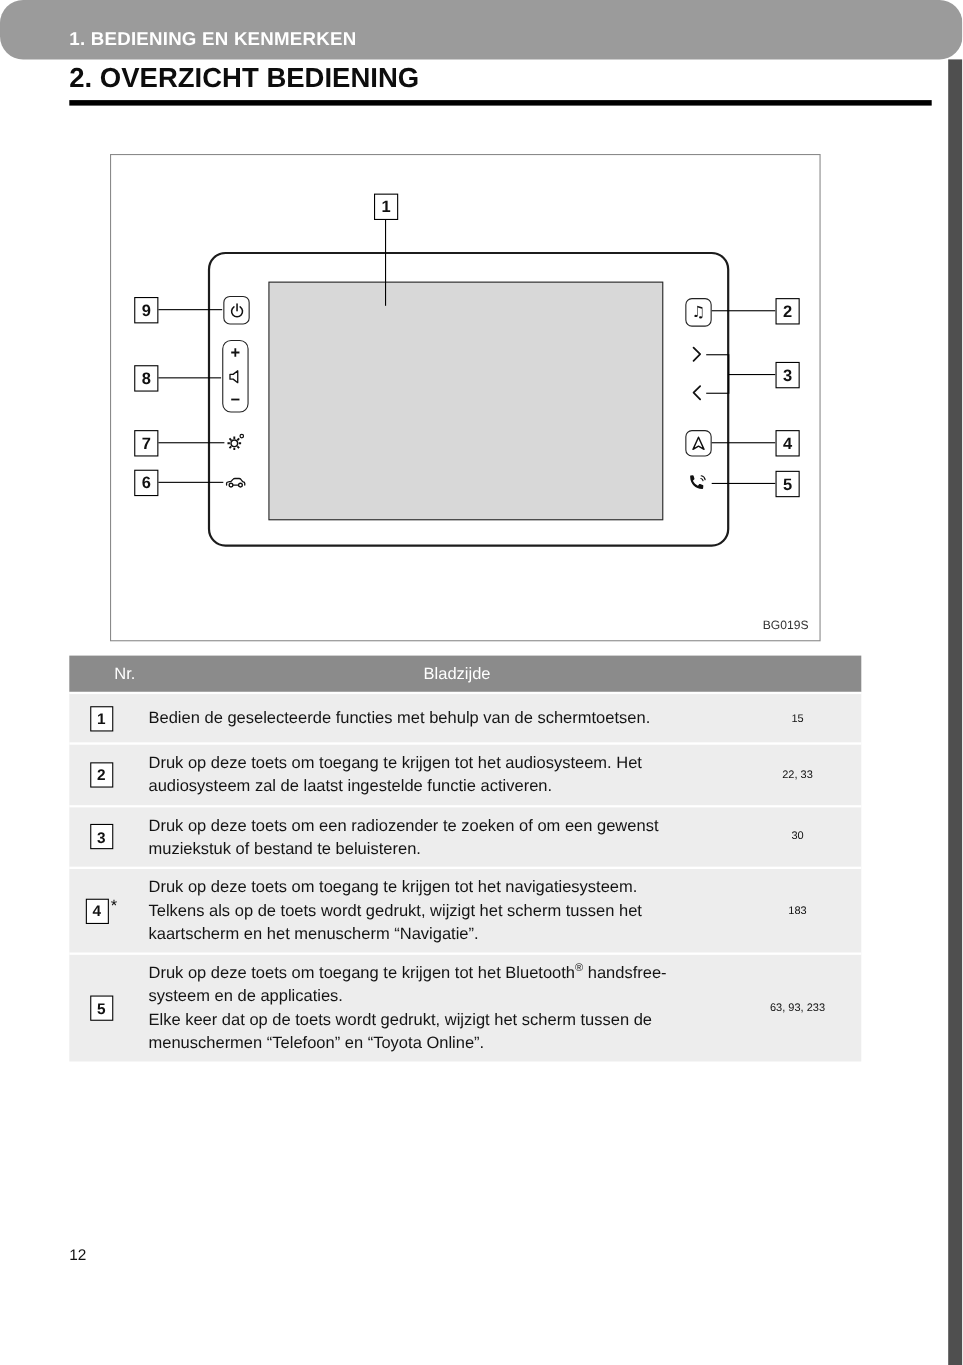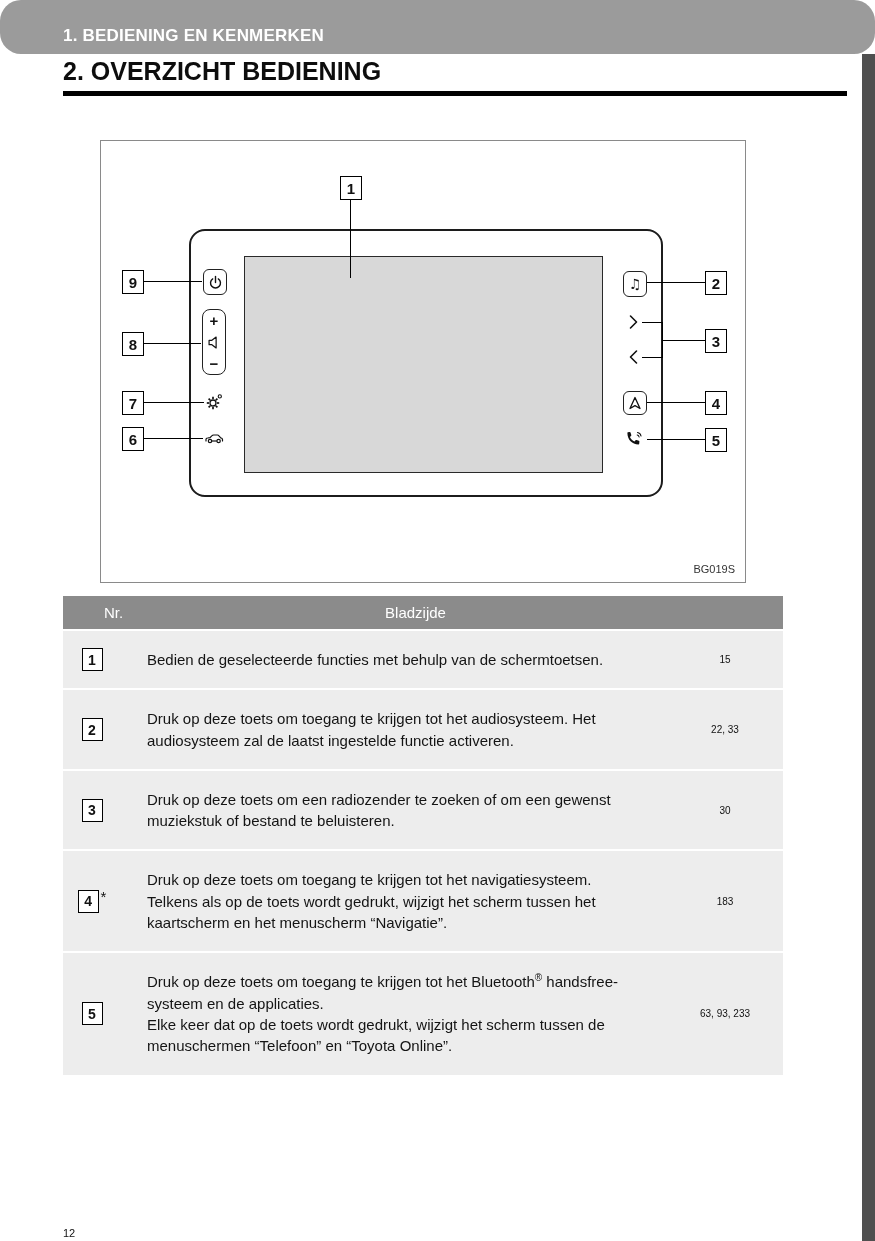"Bedien de geselecteerde functies met" .ftext { margin: 12px -> 0 }
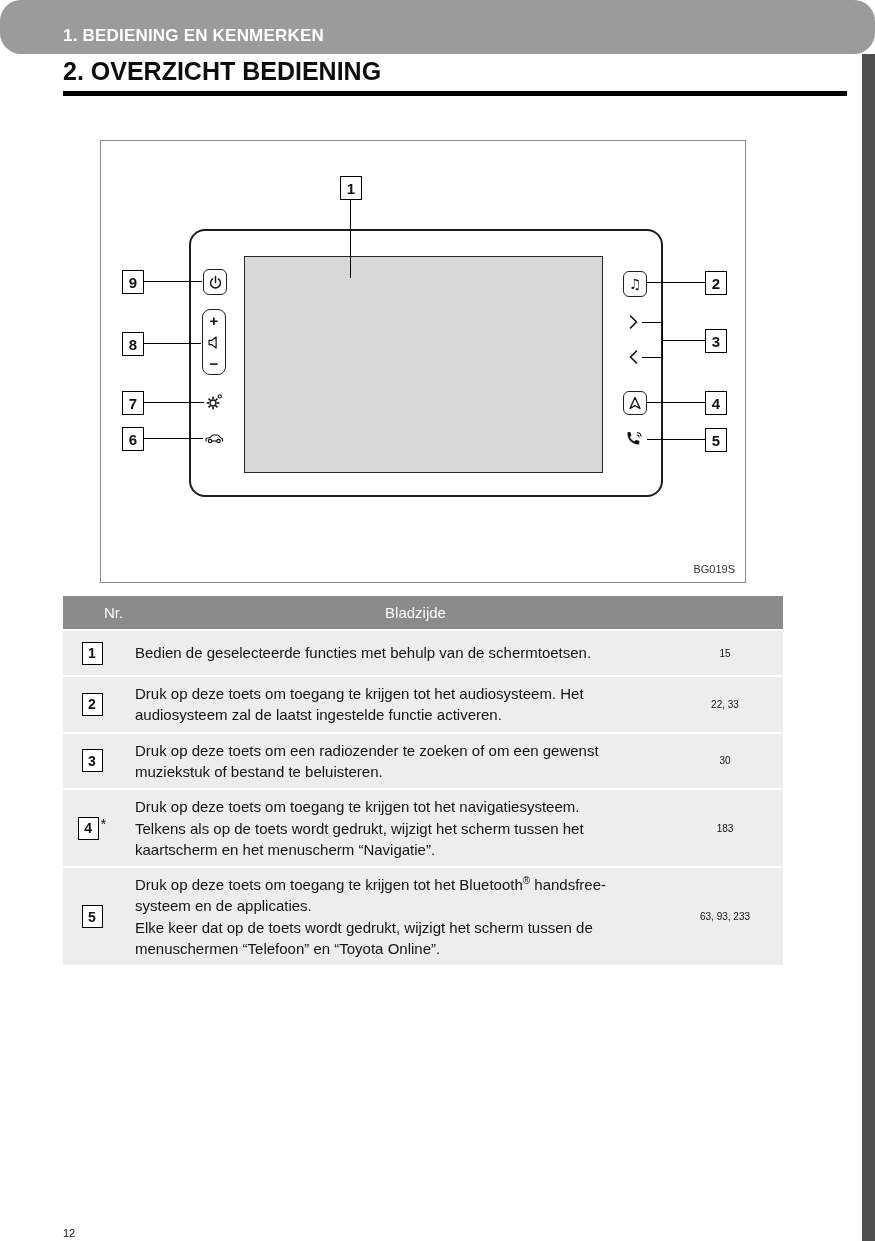"12" .pagenum { font-size: 11px -> 14px; top: 1227px -> 1132px }
